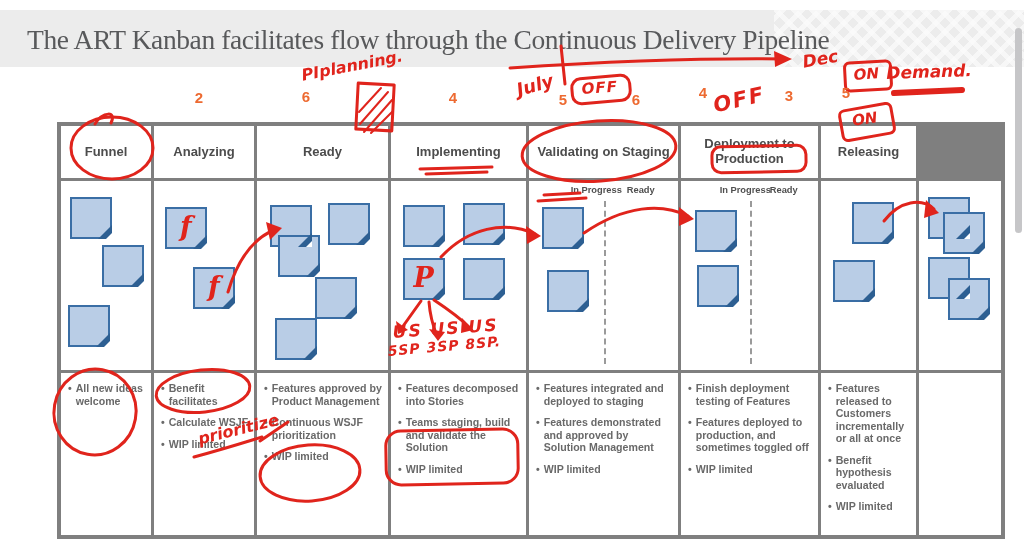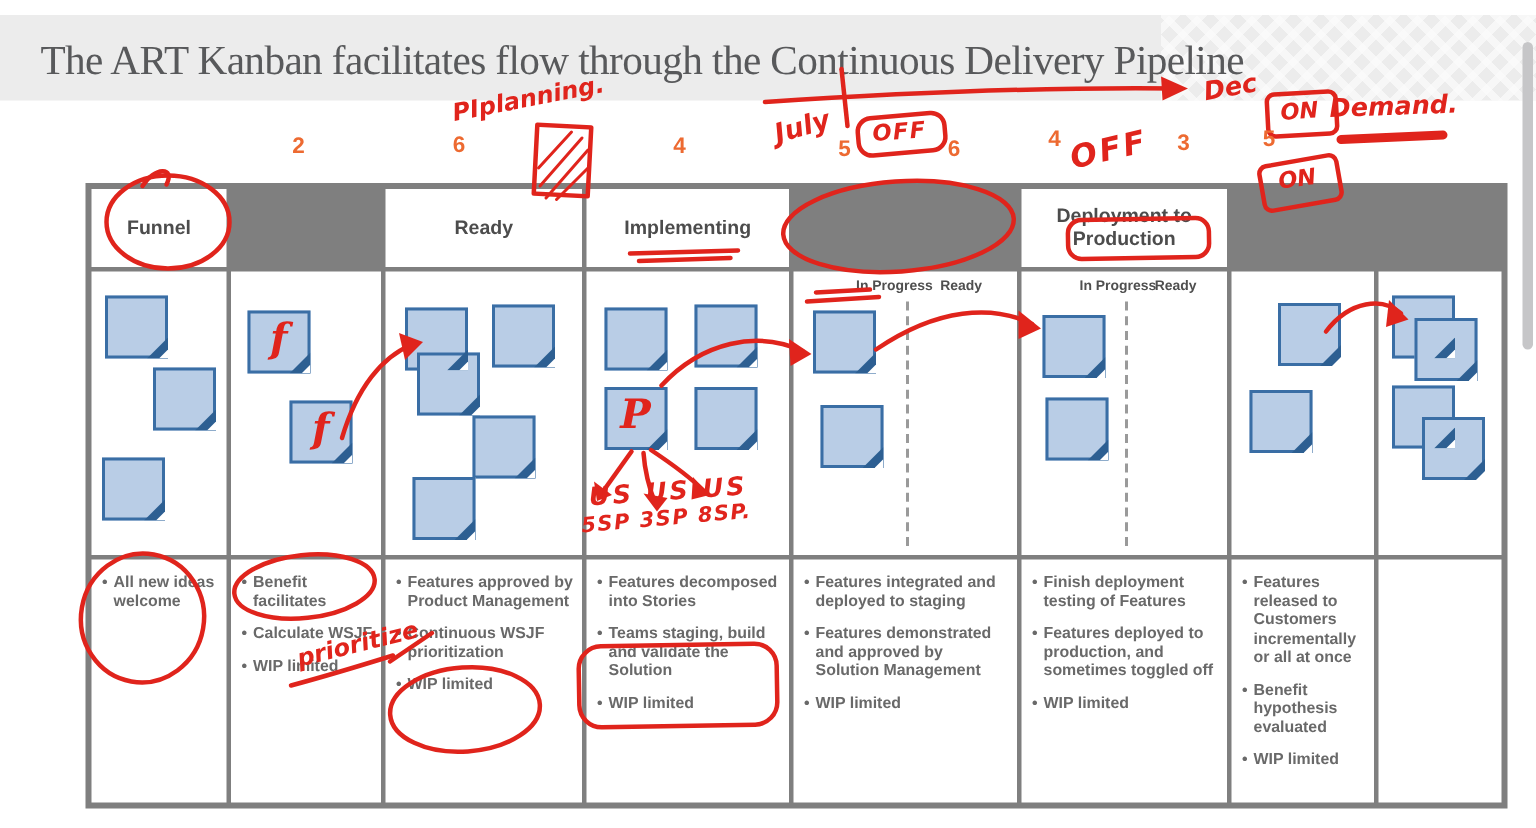"Analyzing" div.cell { html: none -> <div> <span>Analyzing</span> </div> }
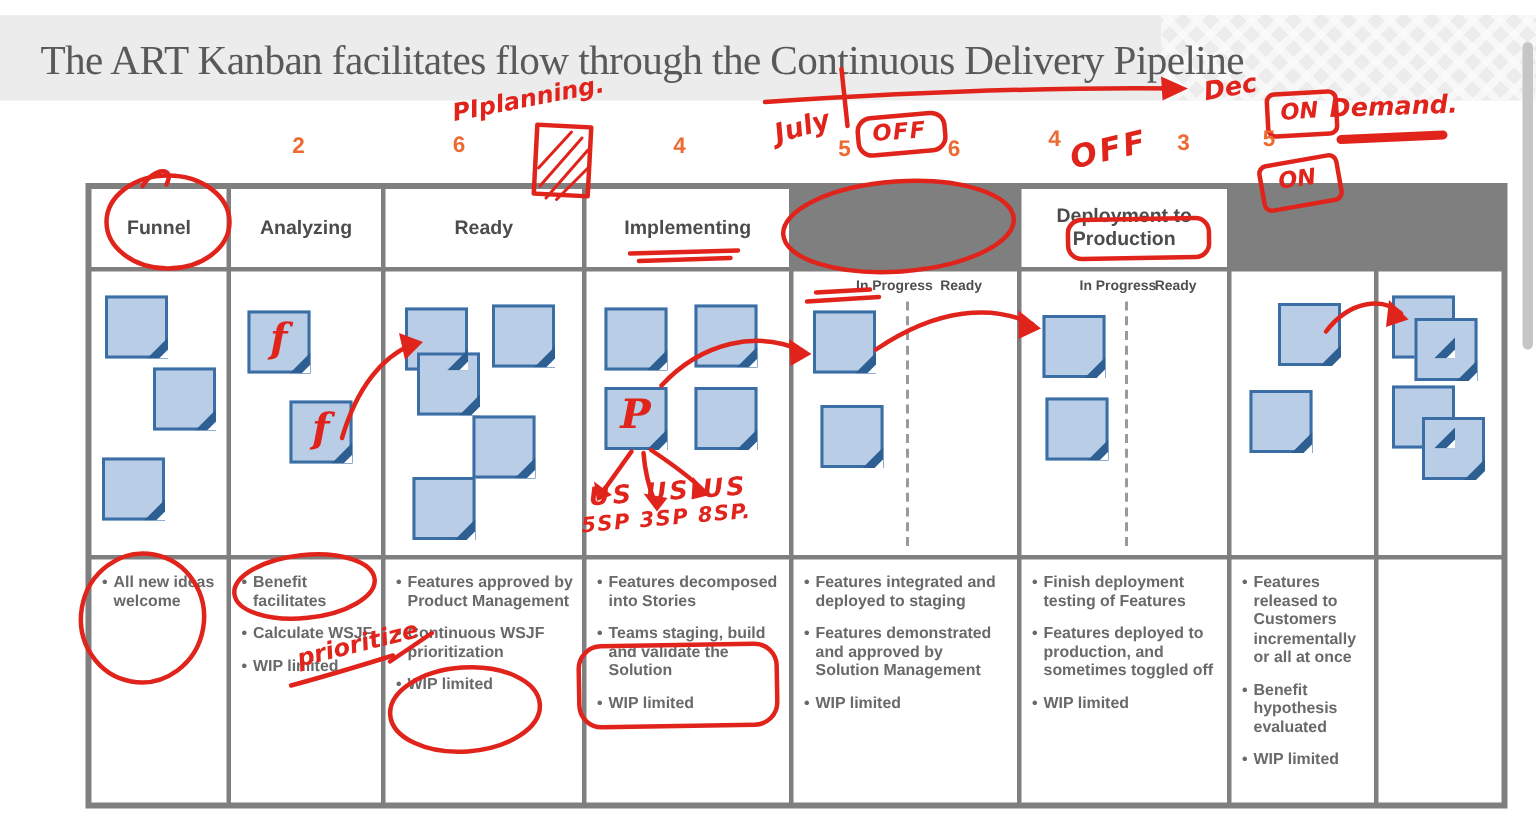"Validating on Staging" div.cell { html: none -> <div> <span>Validating on Staging</span> </div> }
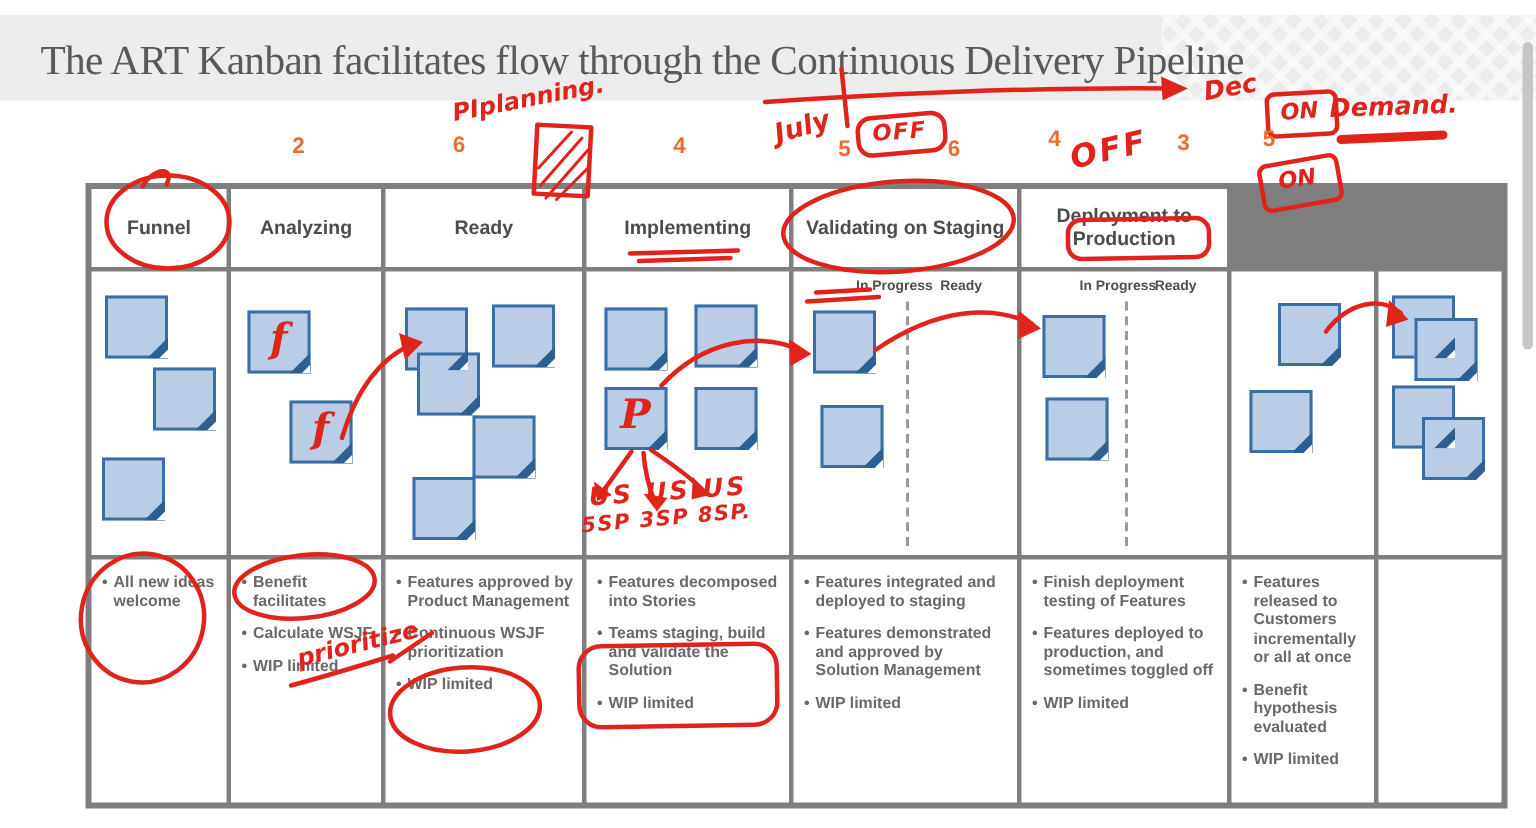"Releasing" div.cell { html: none -> <div> <span>Releasing</span> </div> }
